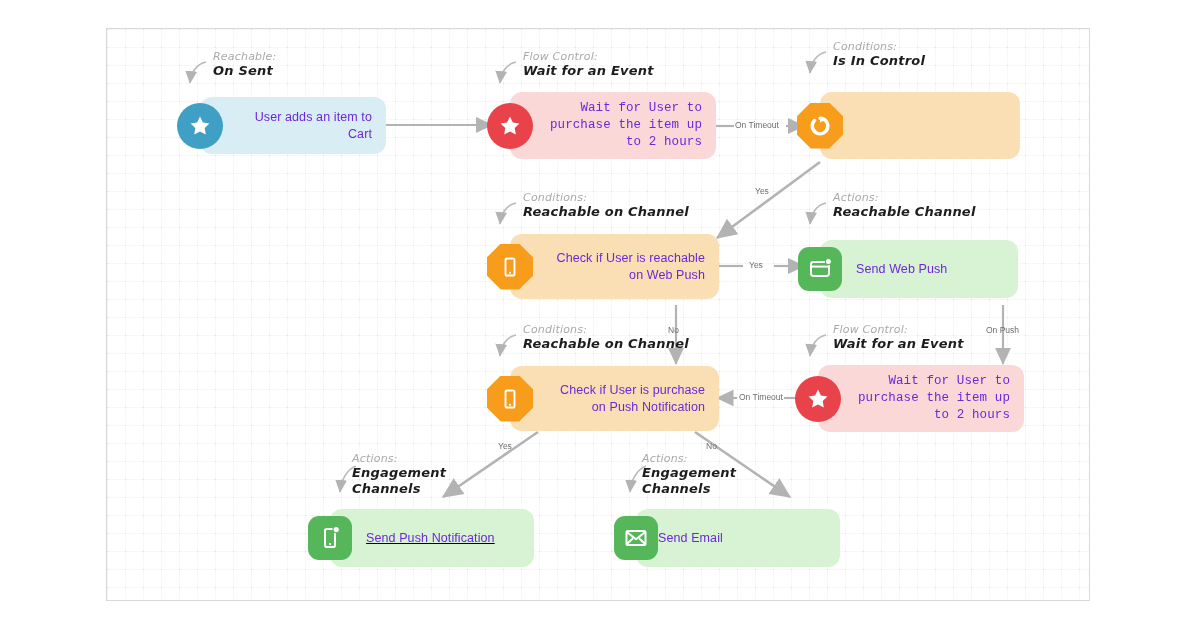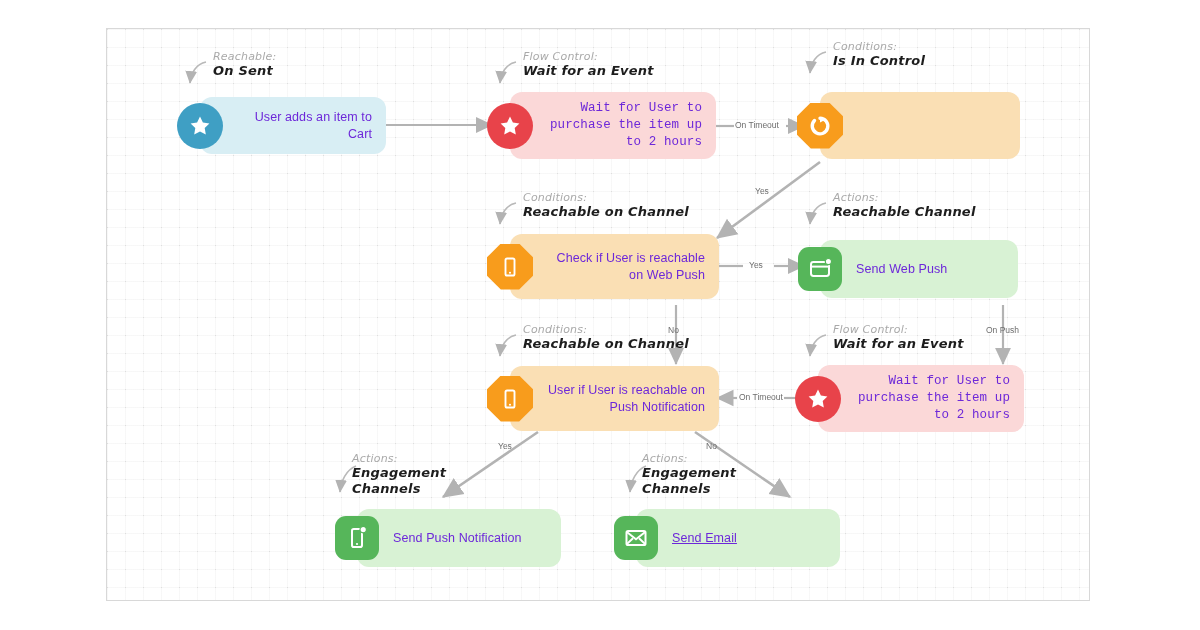"User if User is reachable" div.label { text: User if User is reachable -> Check if User is purchase }
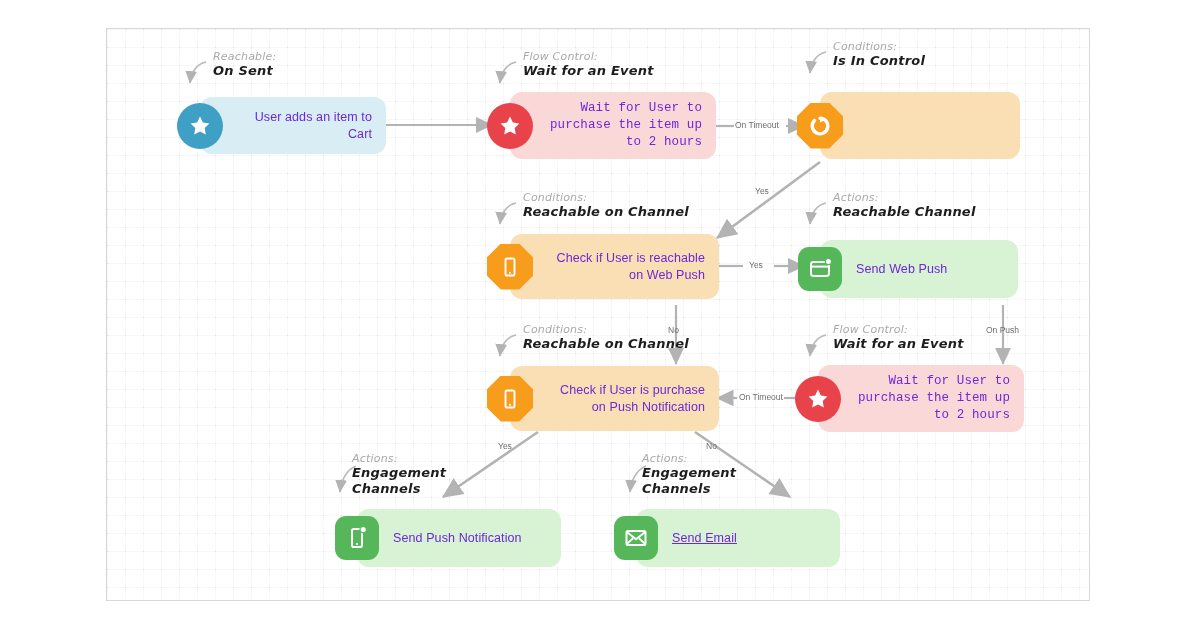"Send Push Notification" div.node { left: 357px -> 330px; text-decoration: none -> underline }
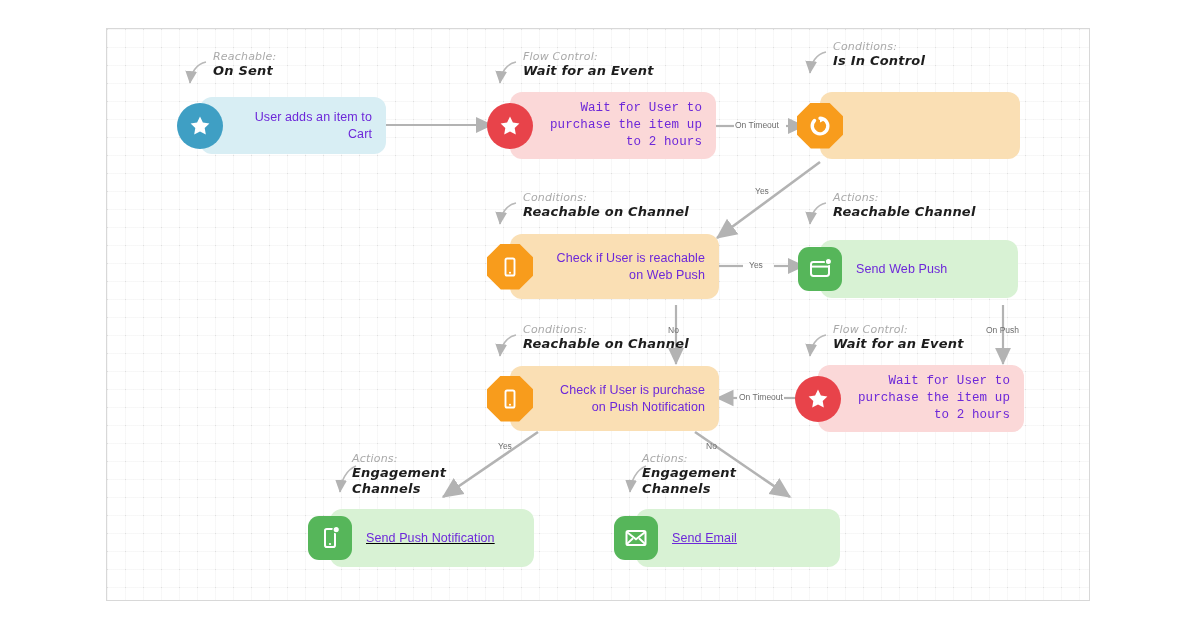"Send Email" div.label { padding-left: 14px -> none; text-decoration: underline -> none }
